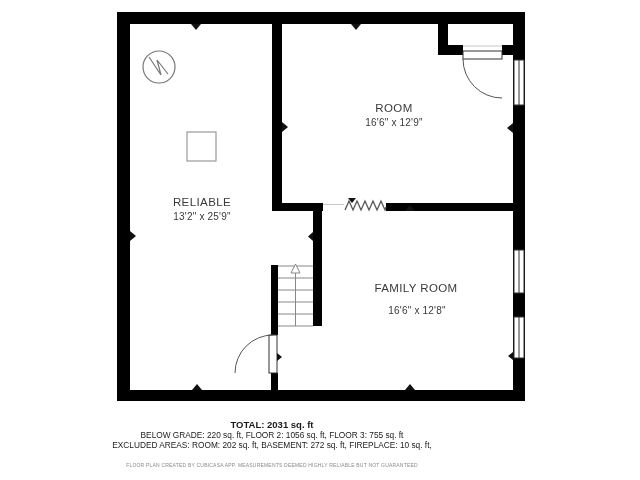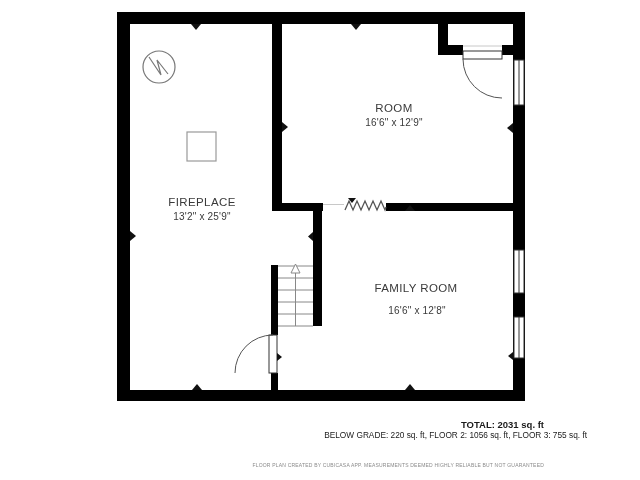"FIREPLACE" div.room-label { text: FIREPLACE -> RELIABLE }
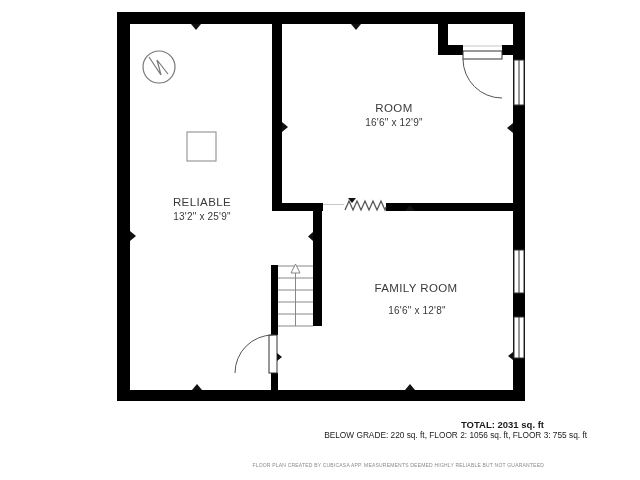"TOTAL: 2031 sq. ft" .footer { text-align: right -> center }
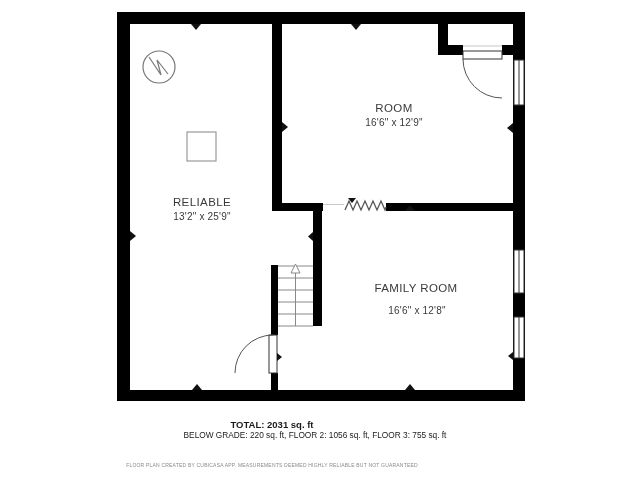"BELOW GRADE: 220 sq. ft," .fl1 { margin-left: 43px -> none }
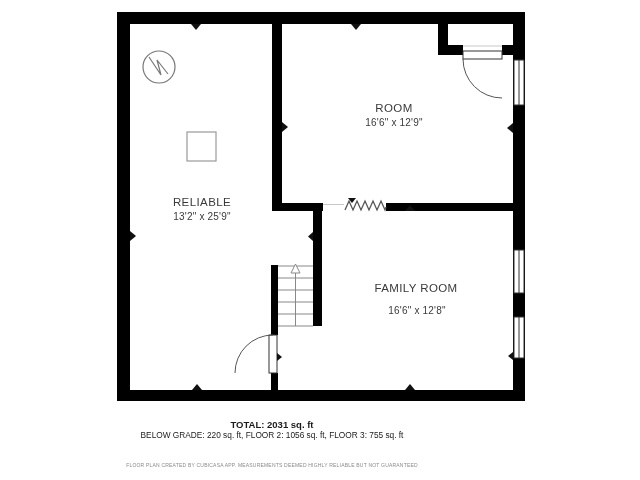"EXCLUDED AREAS: ROOM: 202 sq." div.footer { html: none -> <div>EXCLUDED AREAS: ROOM: 202 sq. ft, BASEMENT: 272 sq. ft, FIREPLACE: 10 sq. ft,</div> }
